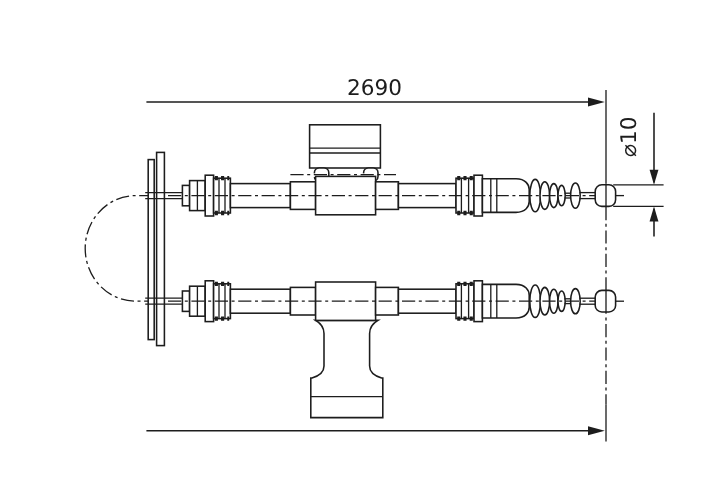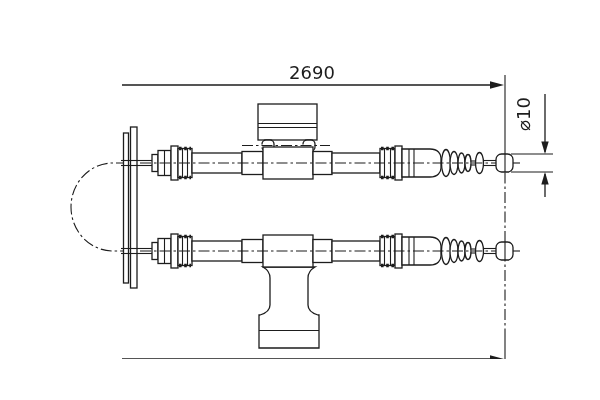"2690" .stage { height: 359px -> 400px }
